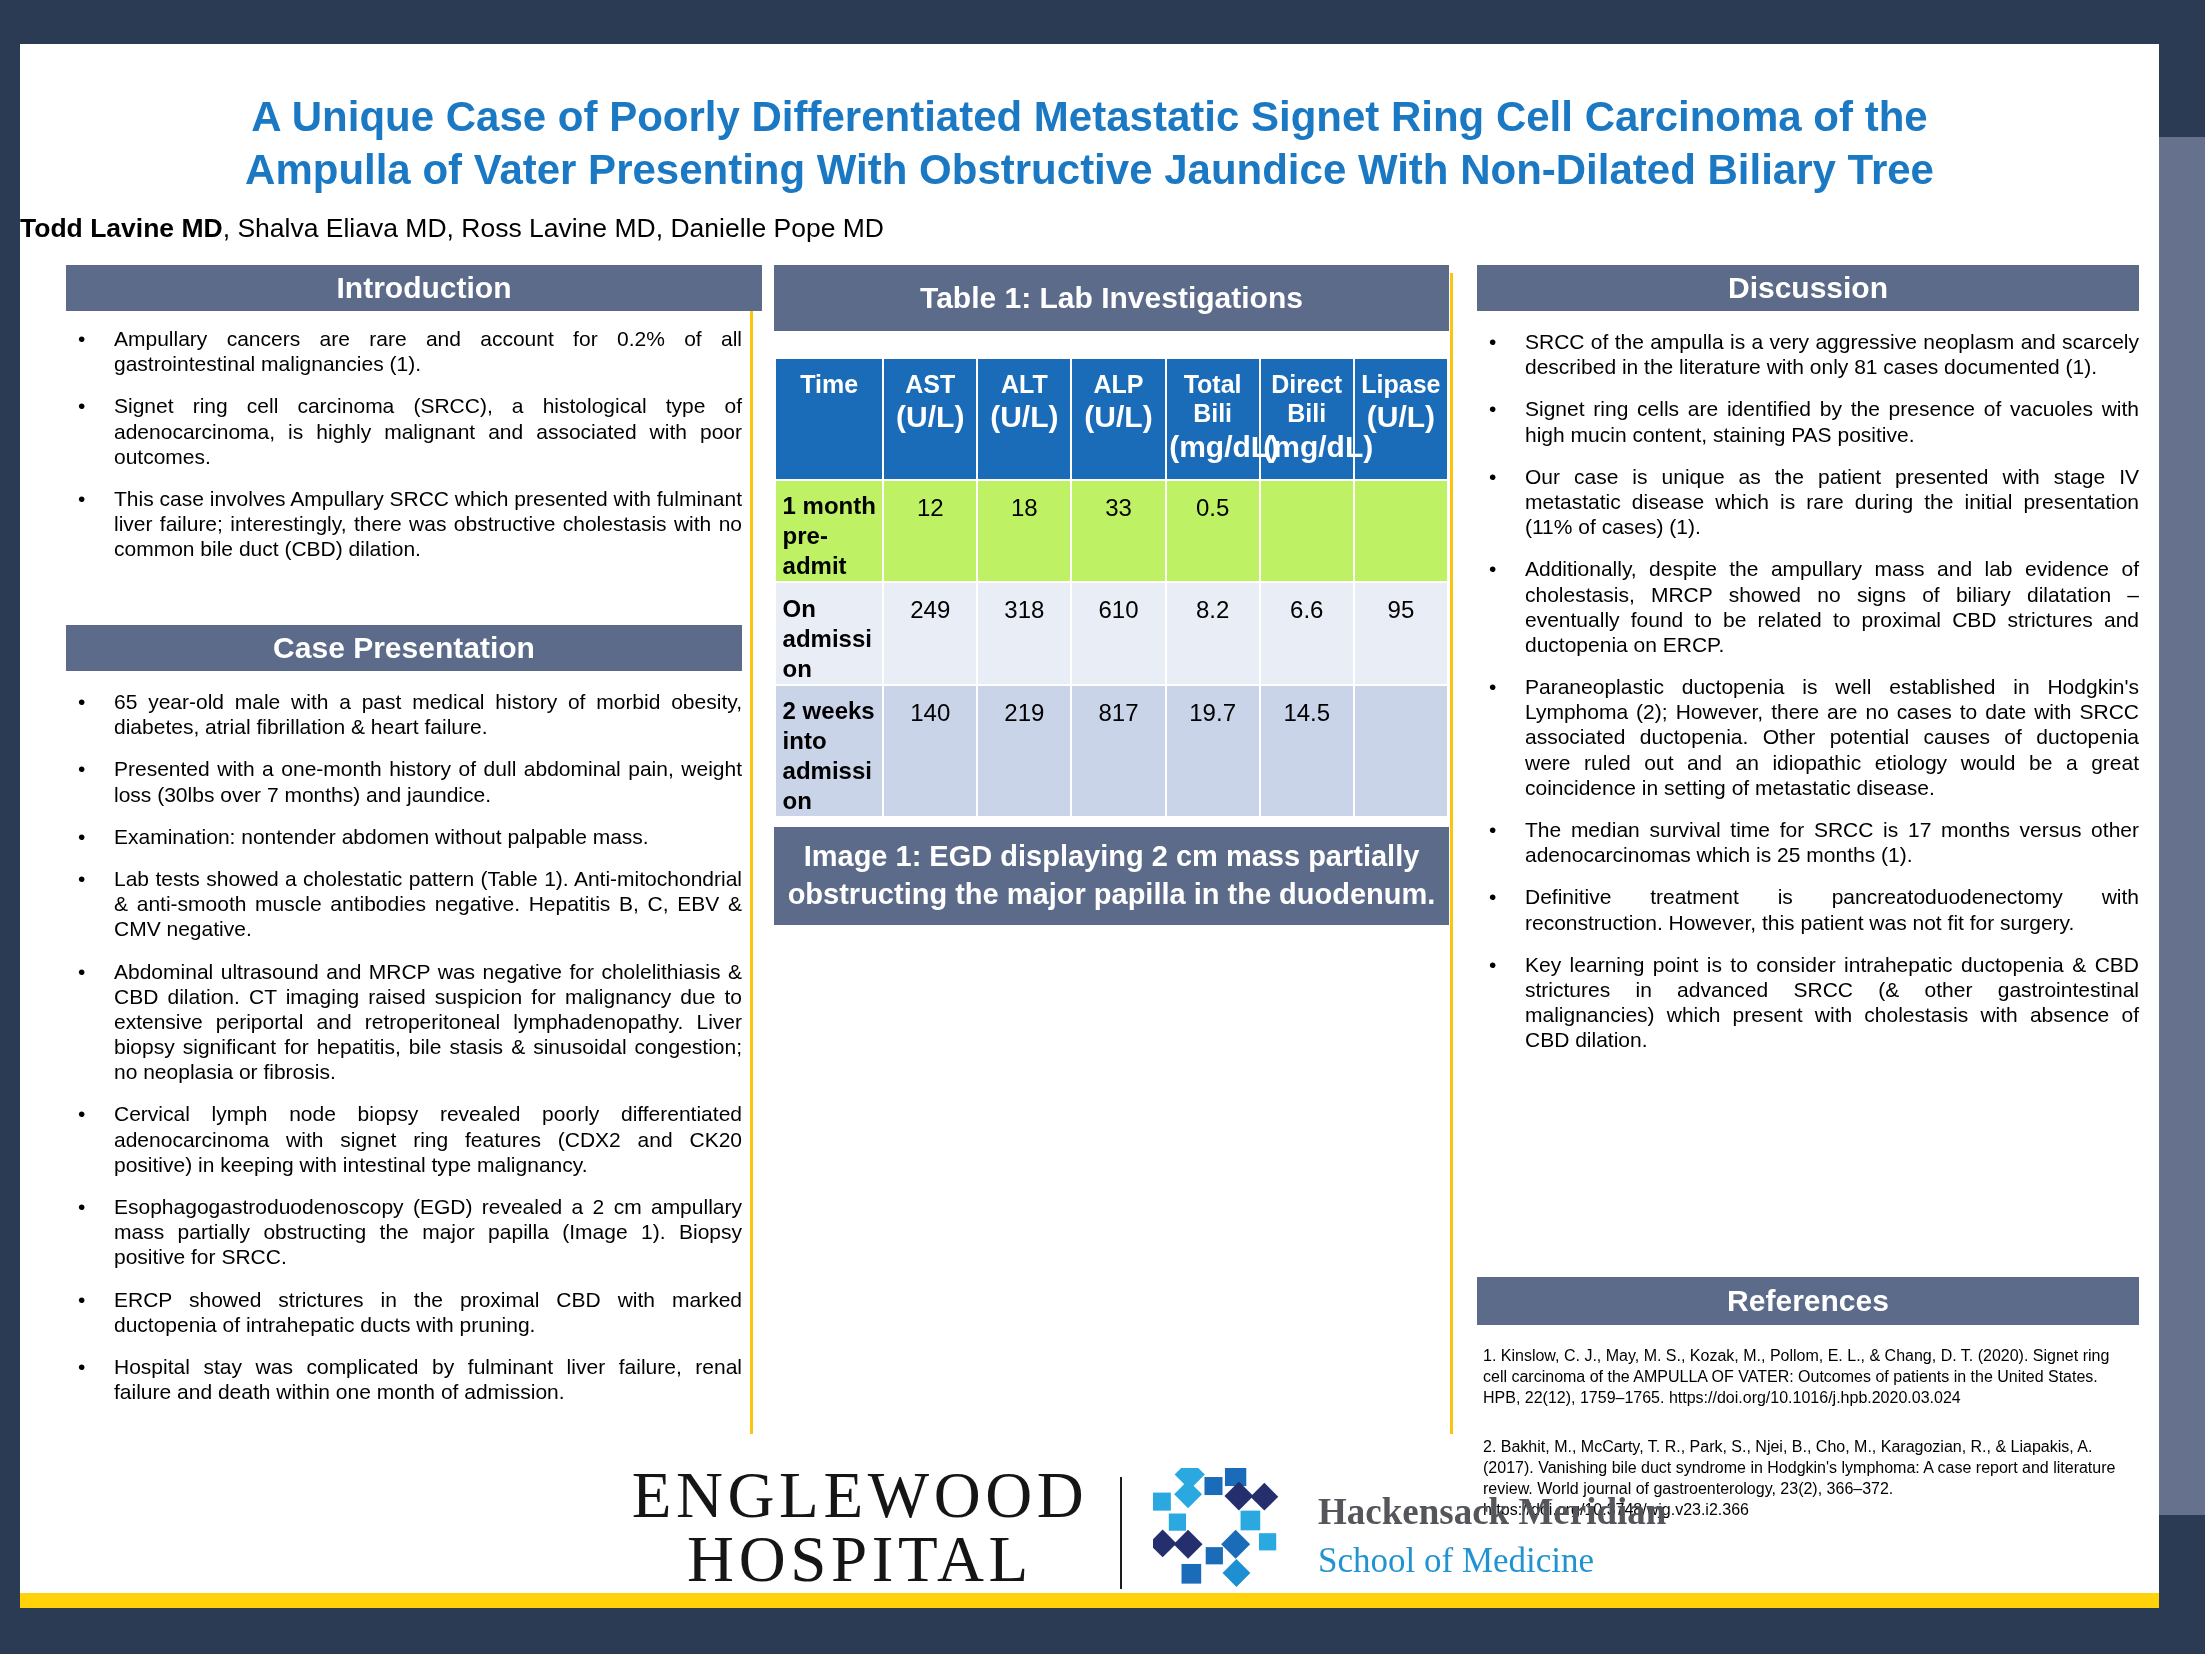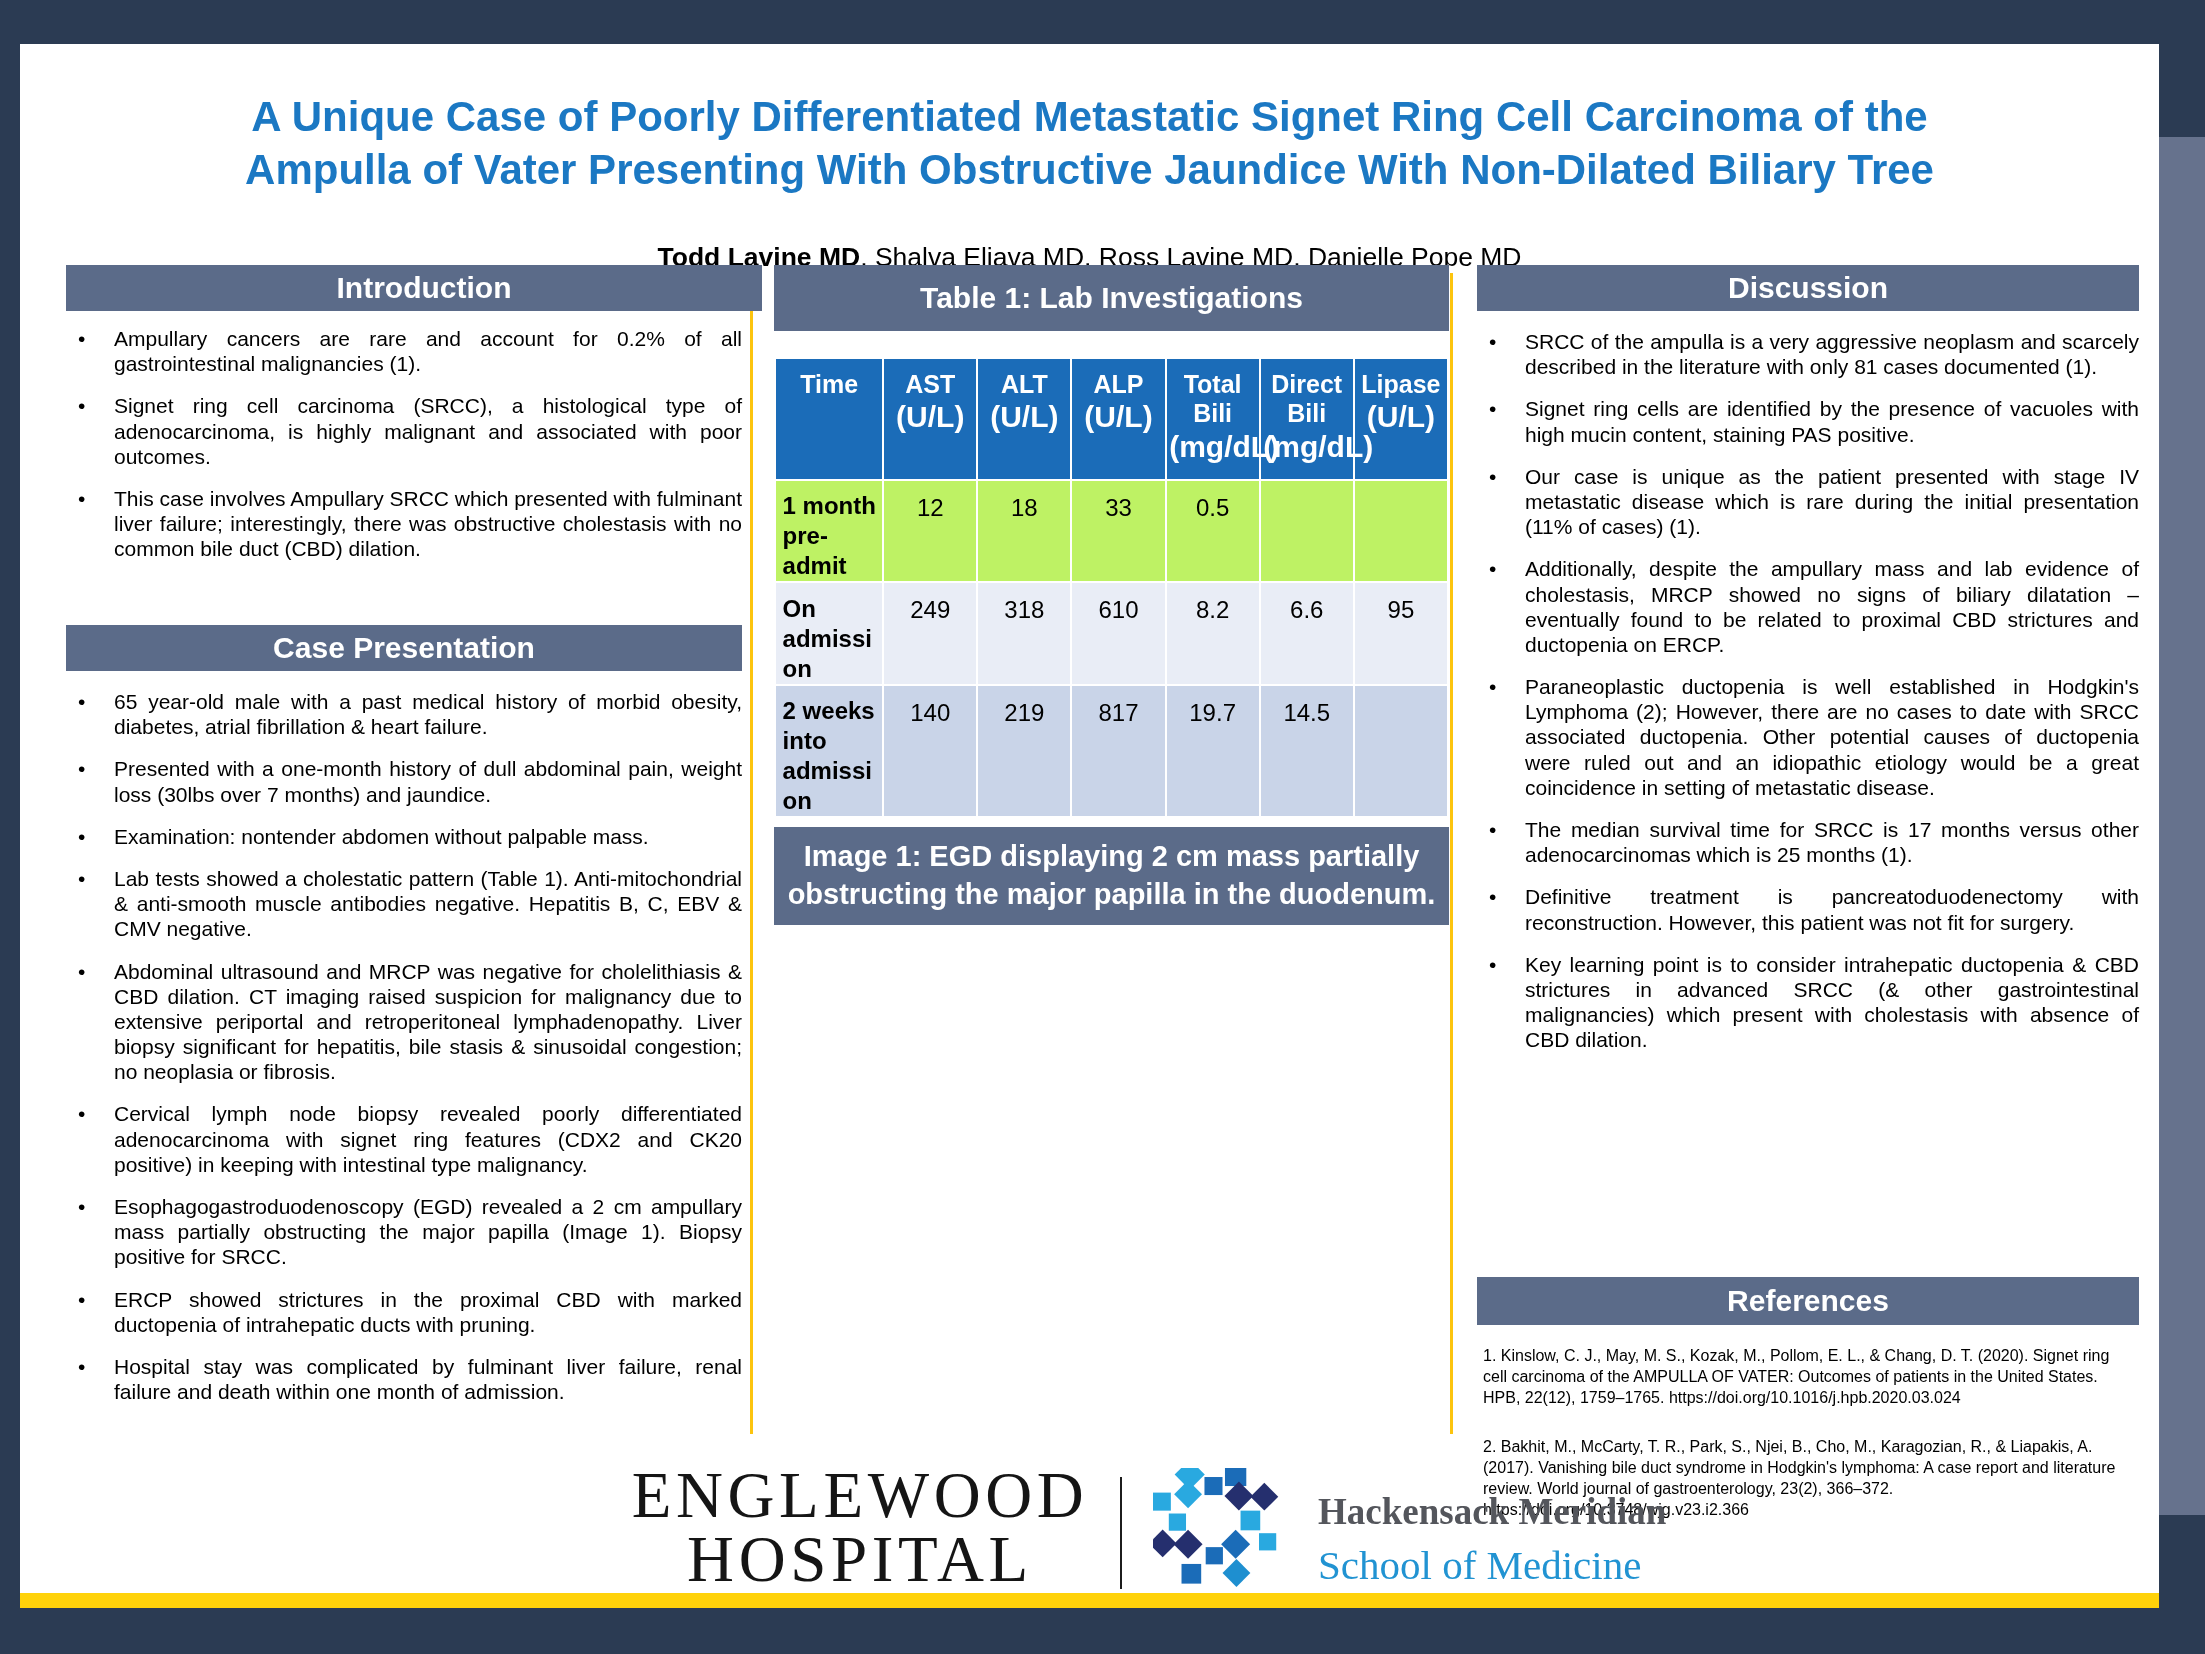"Todd Lavine MD, Shalva Eliava" #authors { margin-top: 29px -> none; text-align: center -> left }
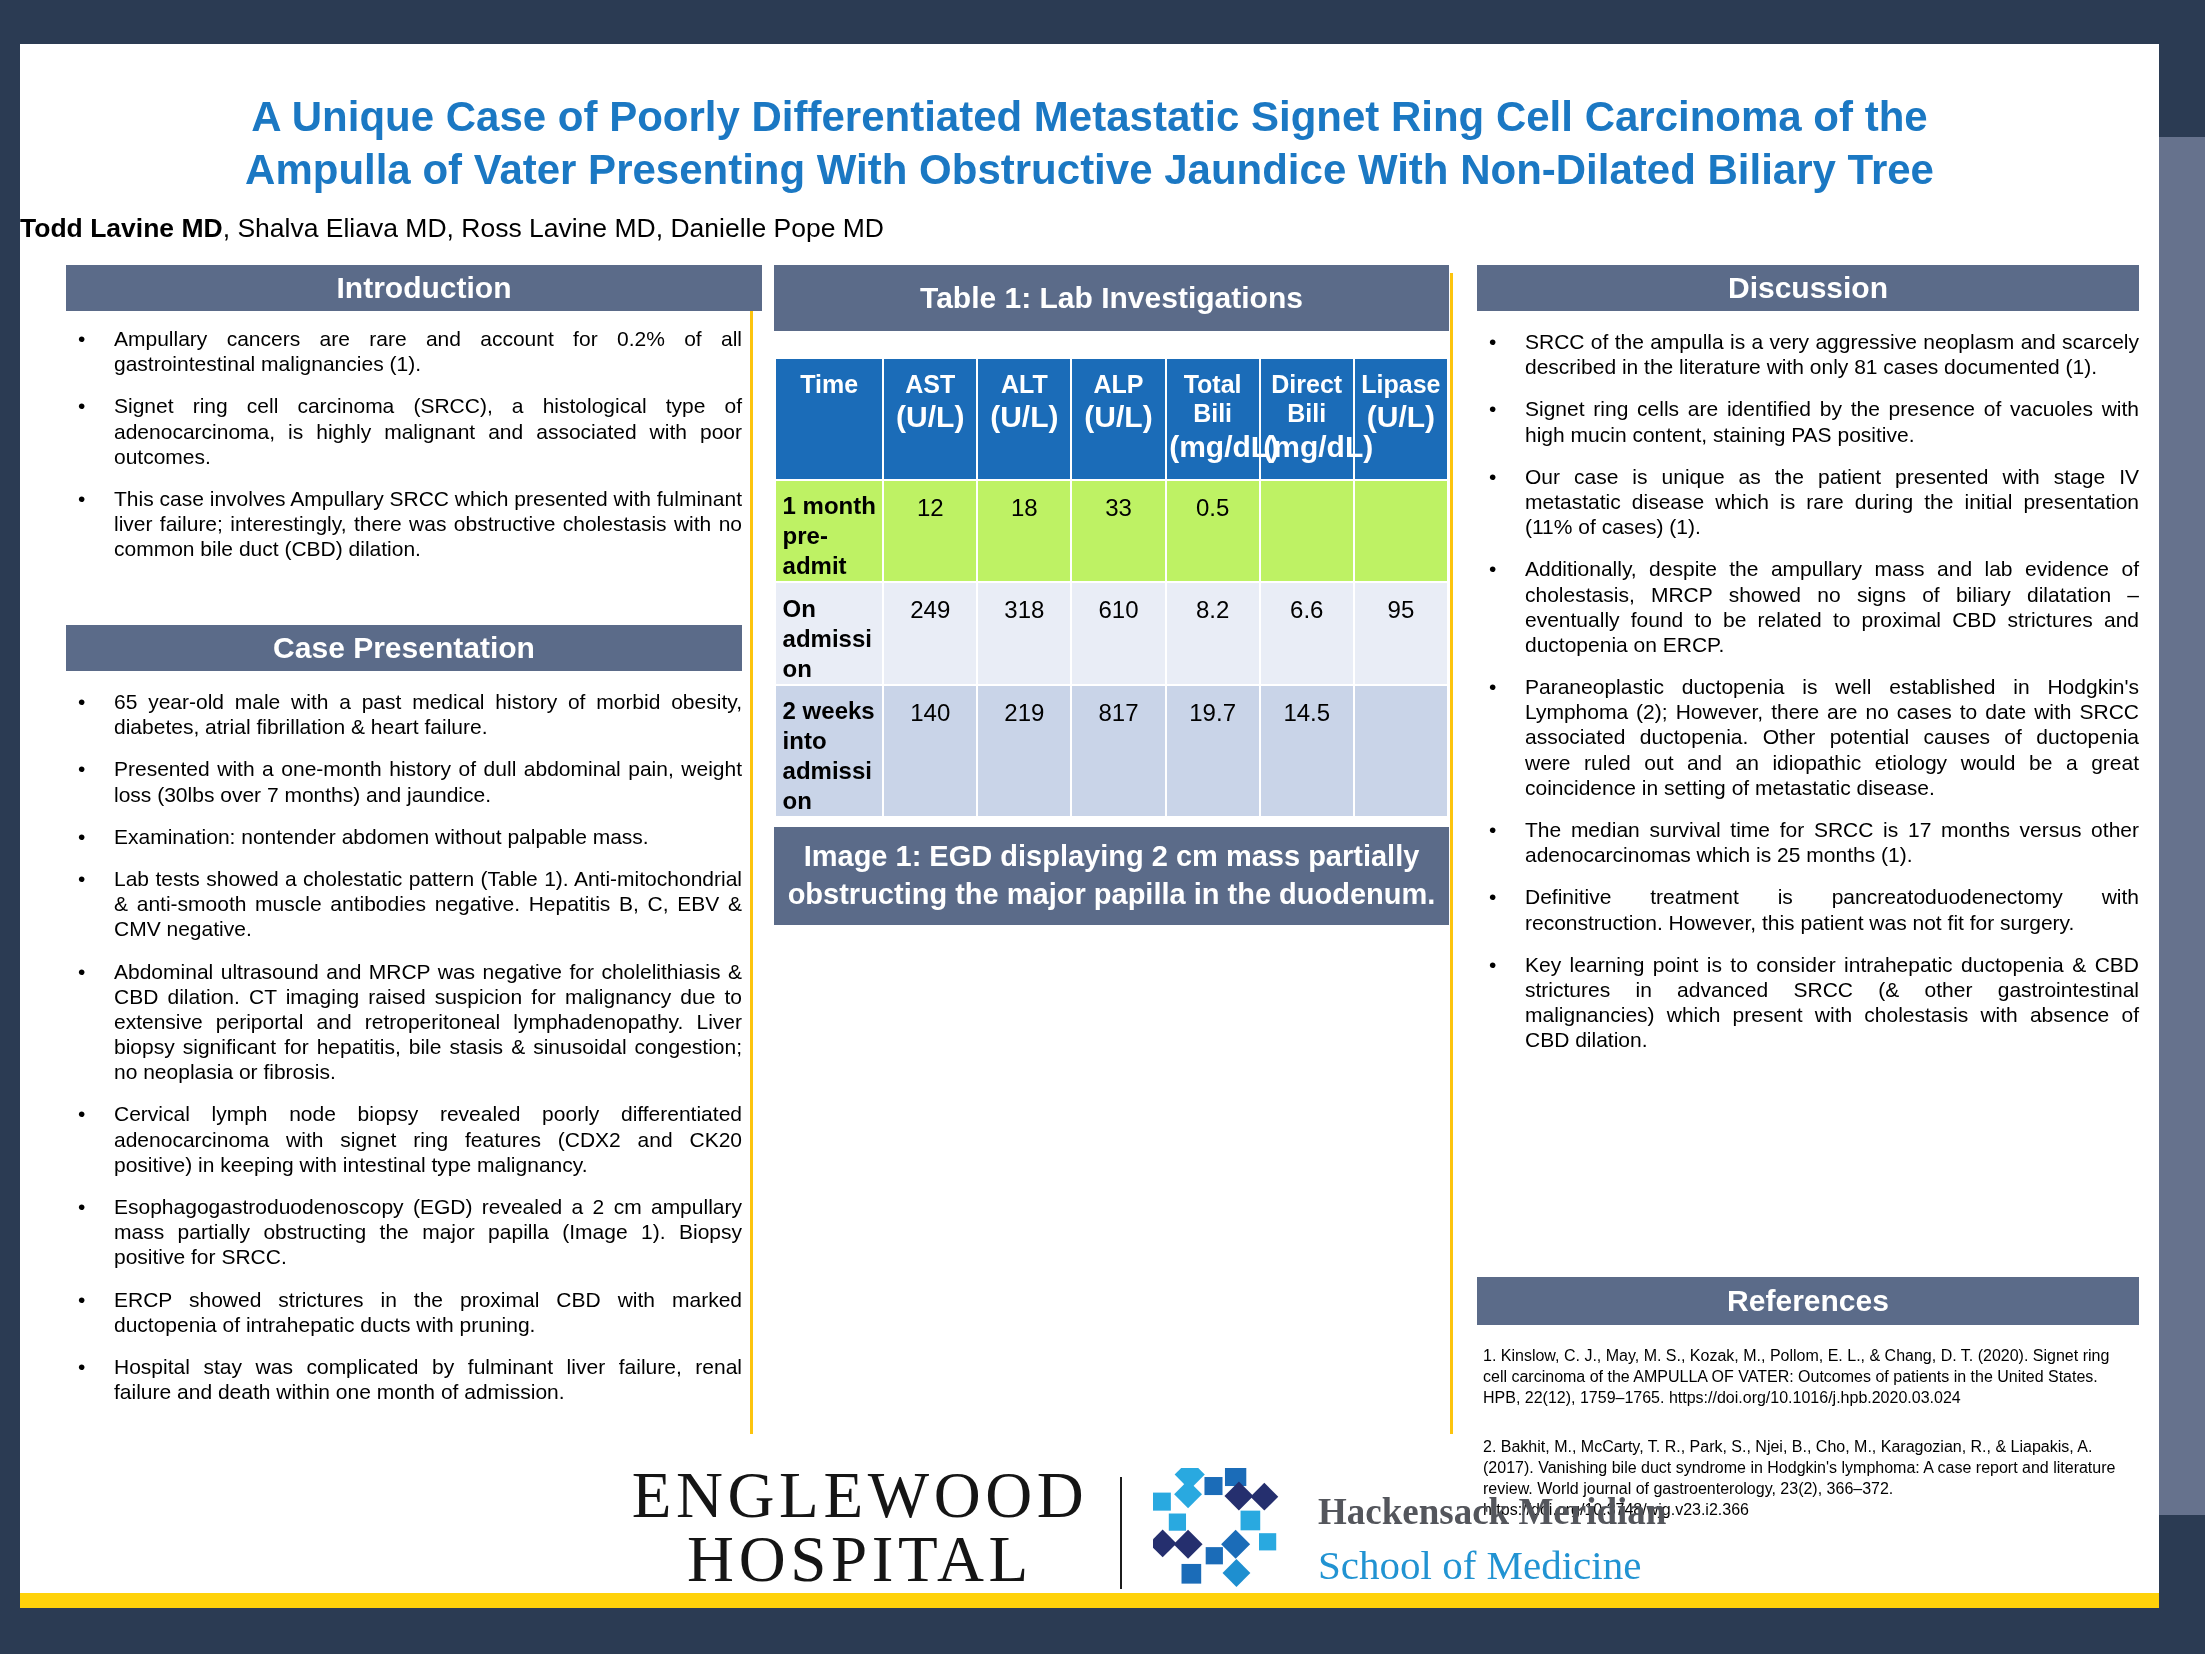"School of Medicine" #hm-line2 { font-size: 41px -> 35px }
